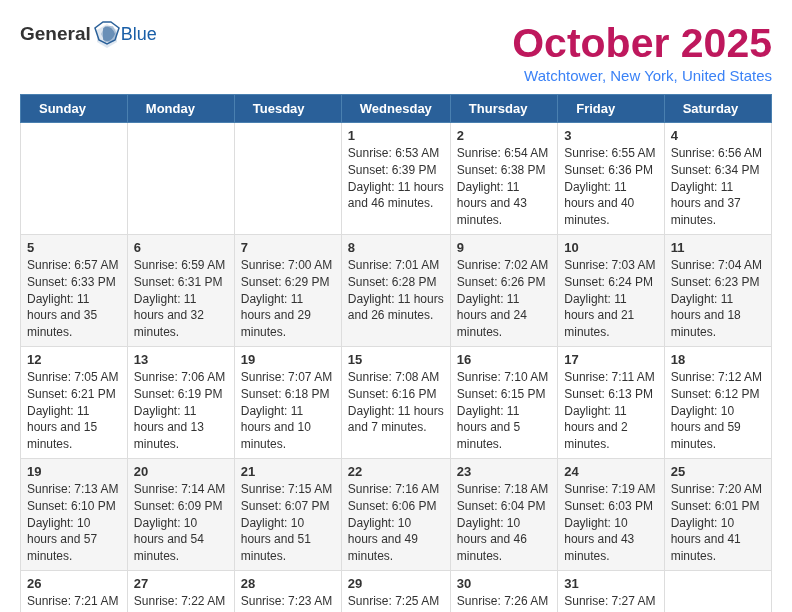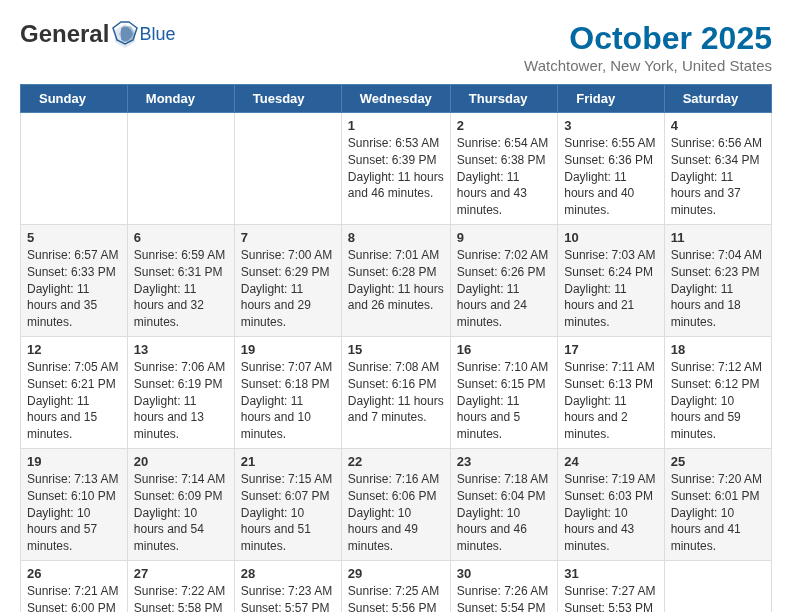"General" .logo-text-general { font-size: 24px -> 19px }
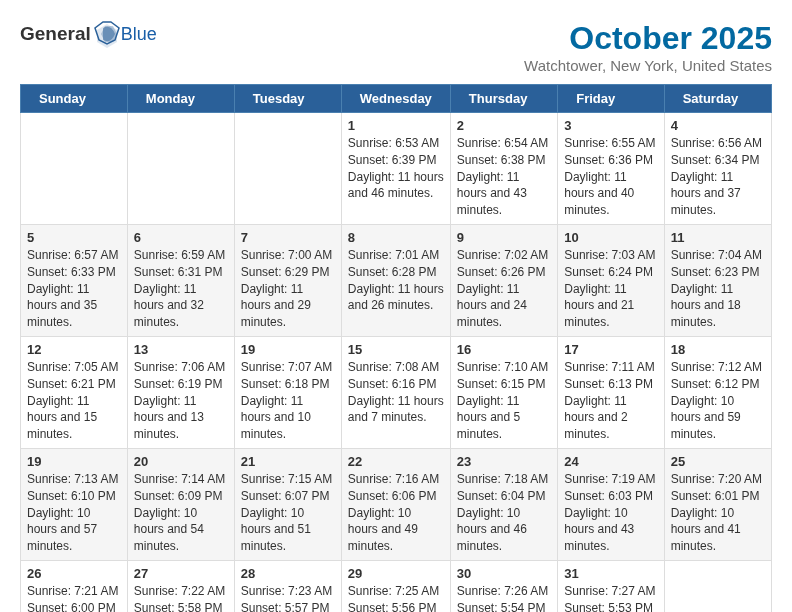"October 2025" .month-title { color: #0369a1 -> #be185d; font-size: 32px -> 41px }
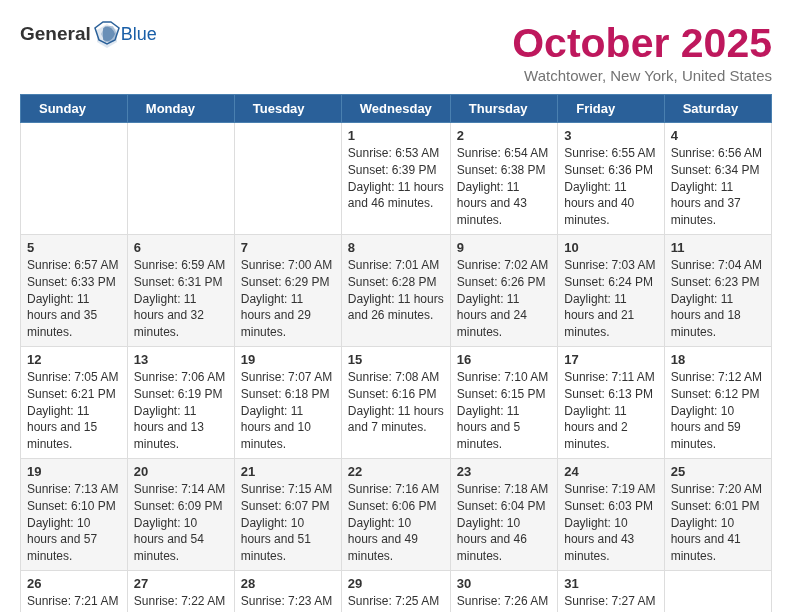"Watchtower, New York, United States" .location { color: #737373 -> #3b82f6 }
